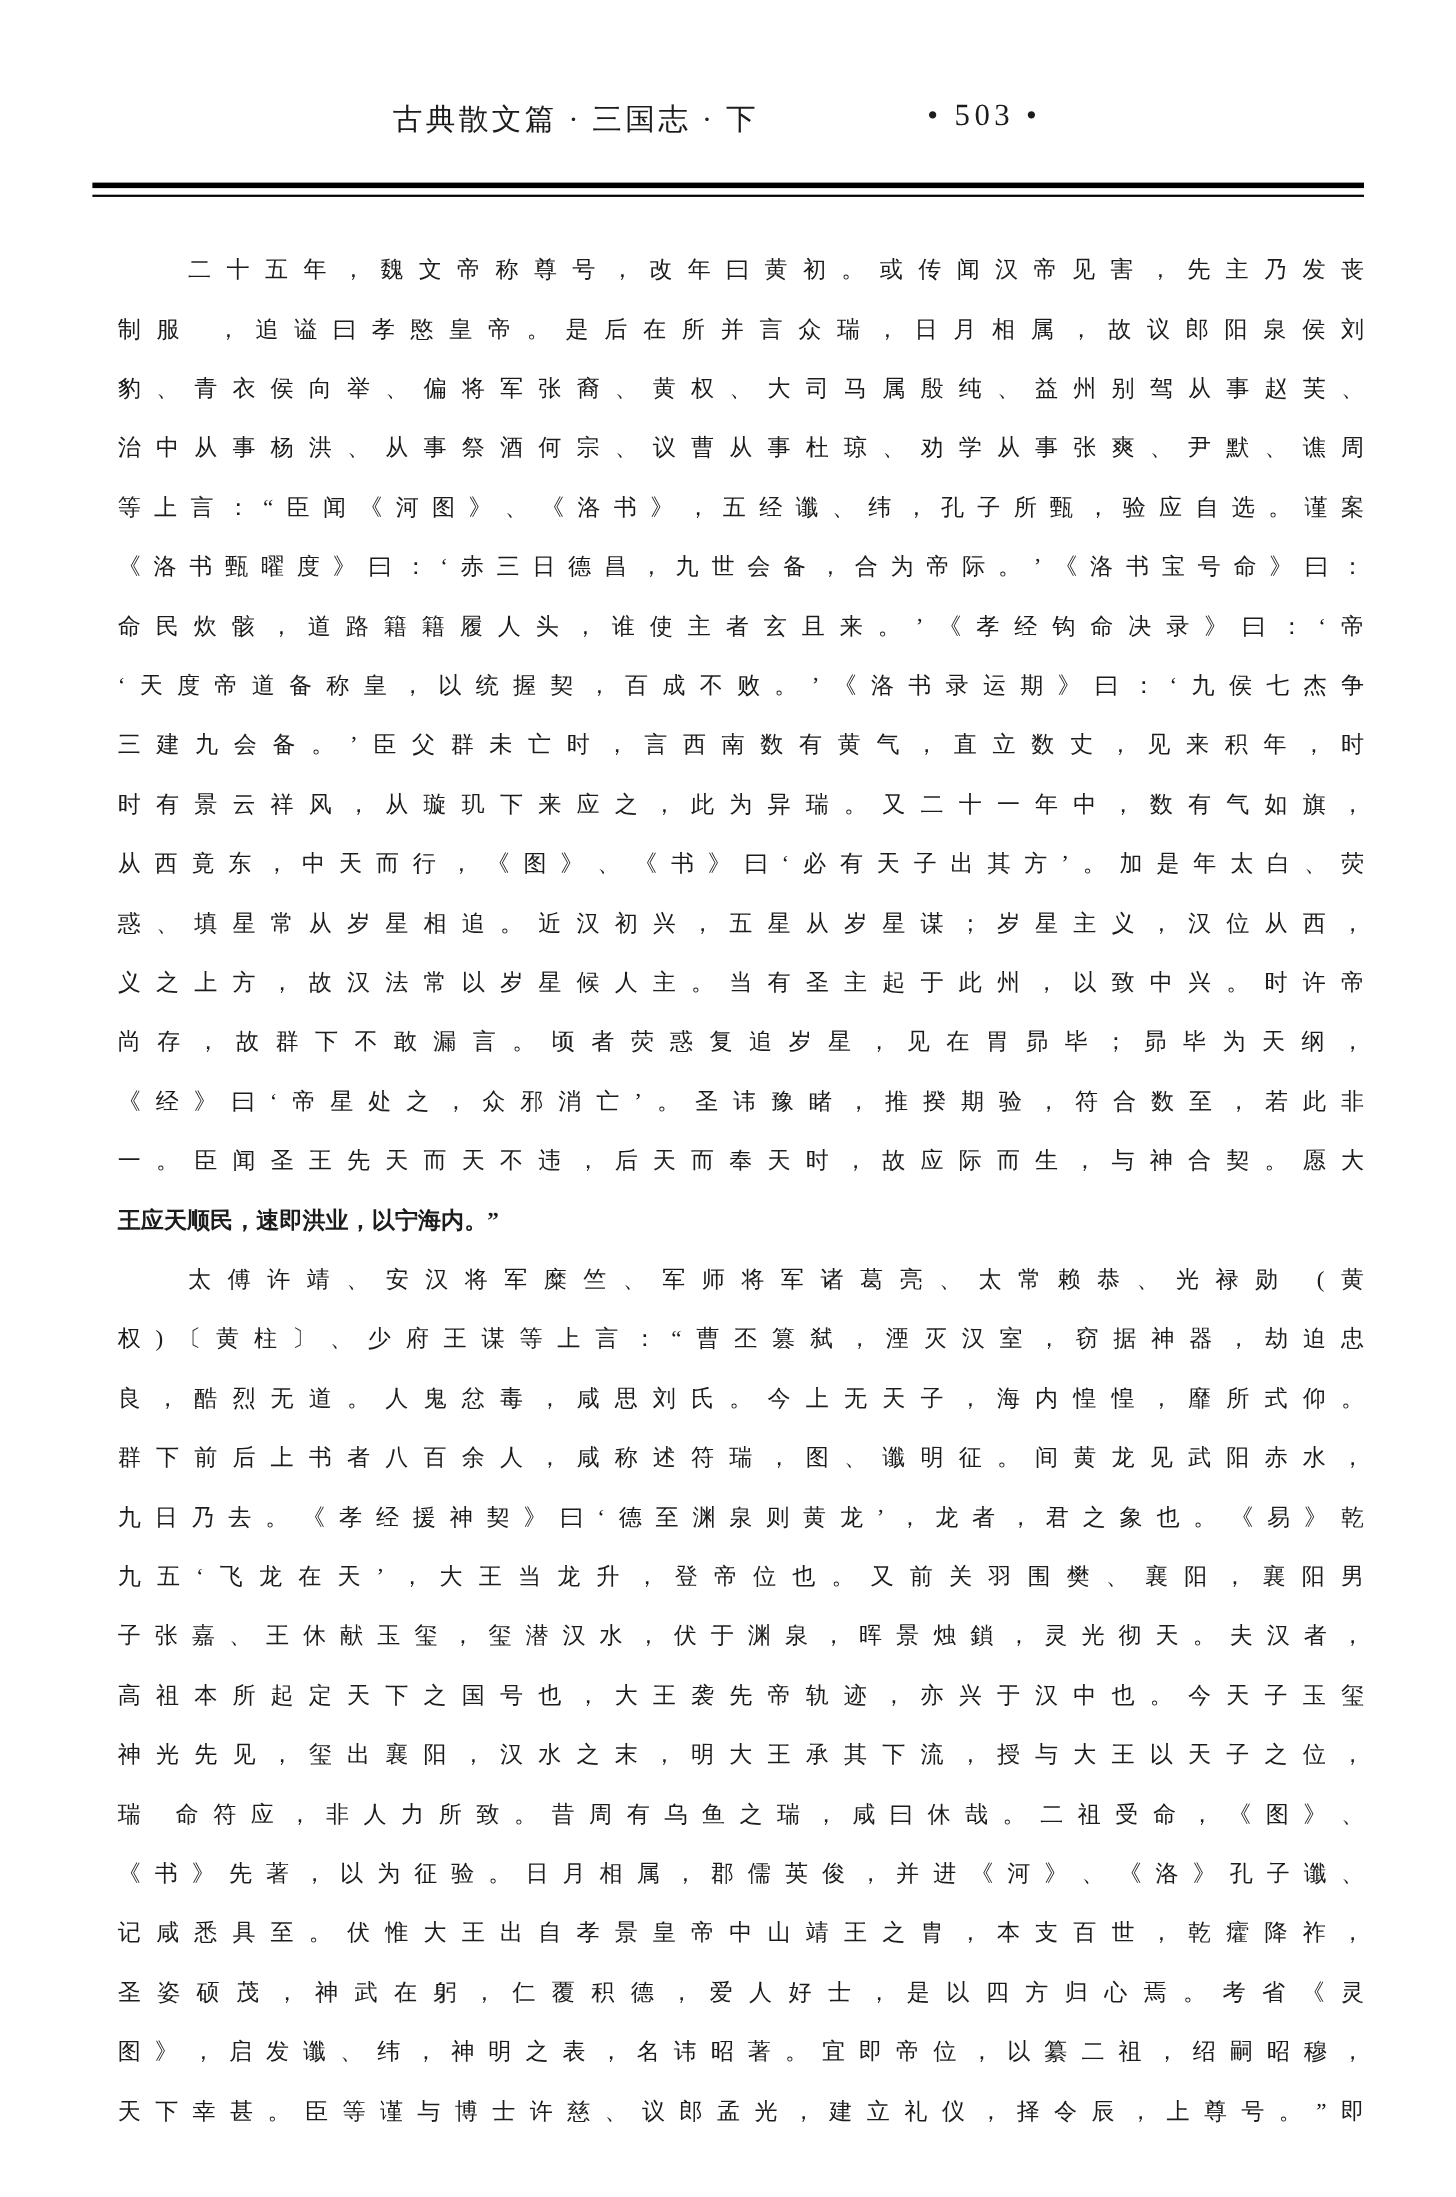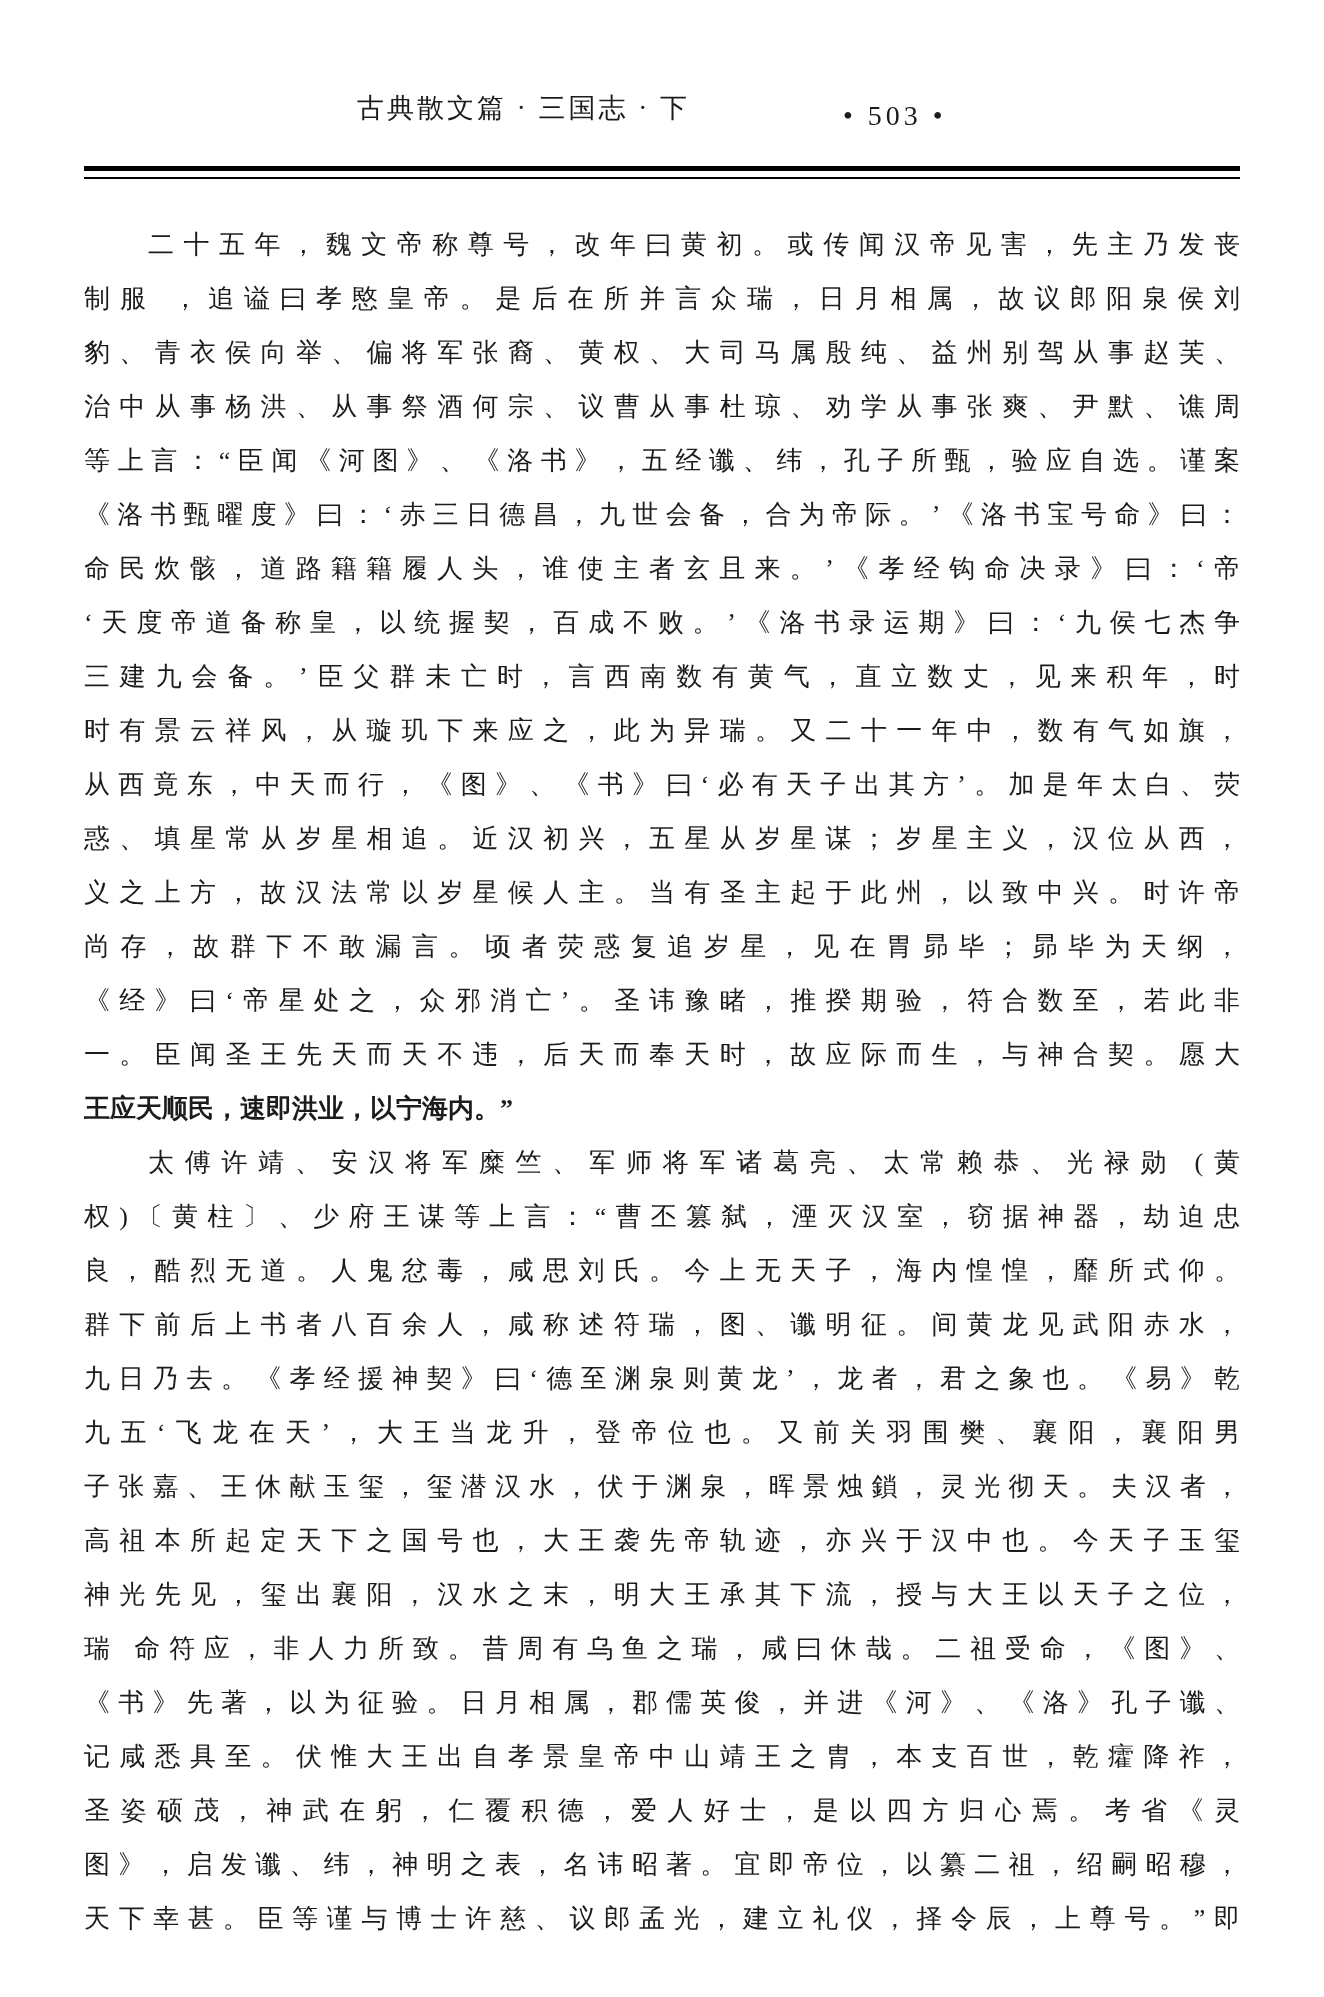"• 503 •" .page-number { top: 100px -> 90px }
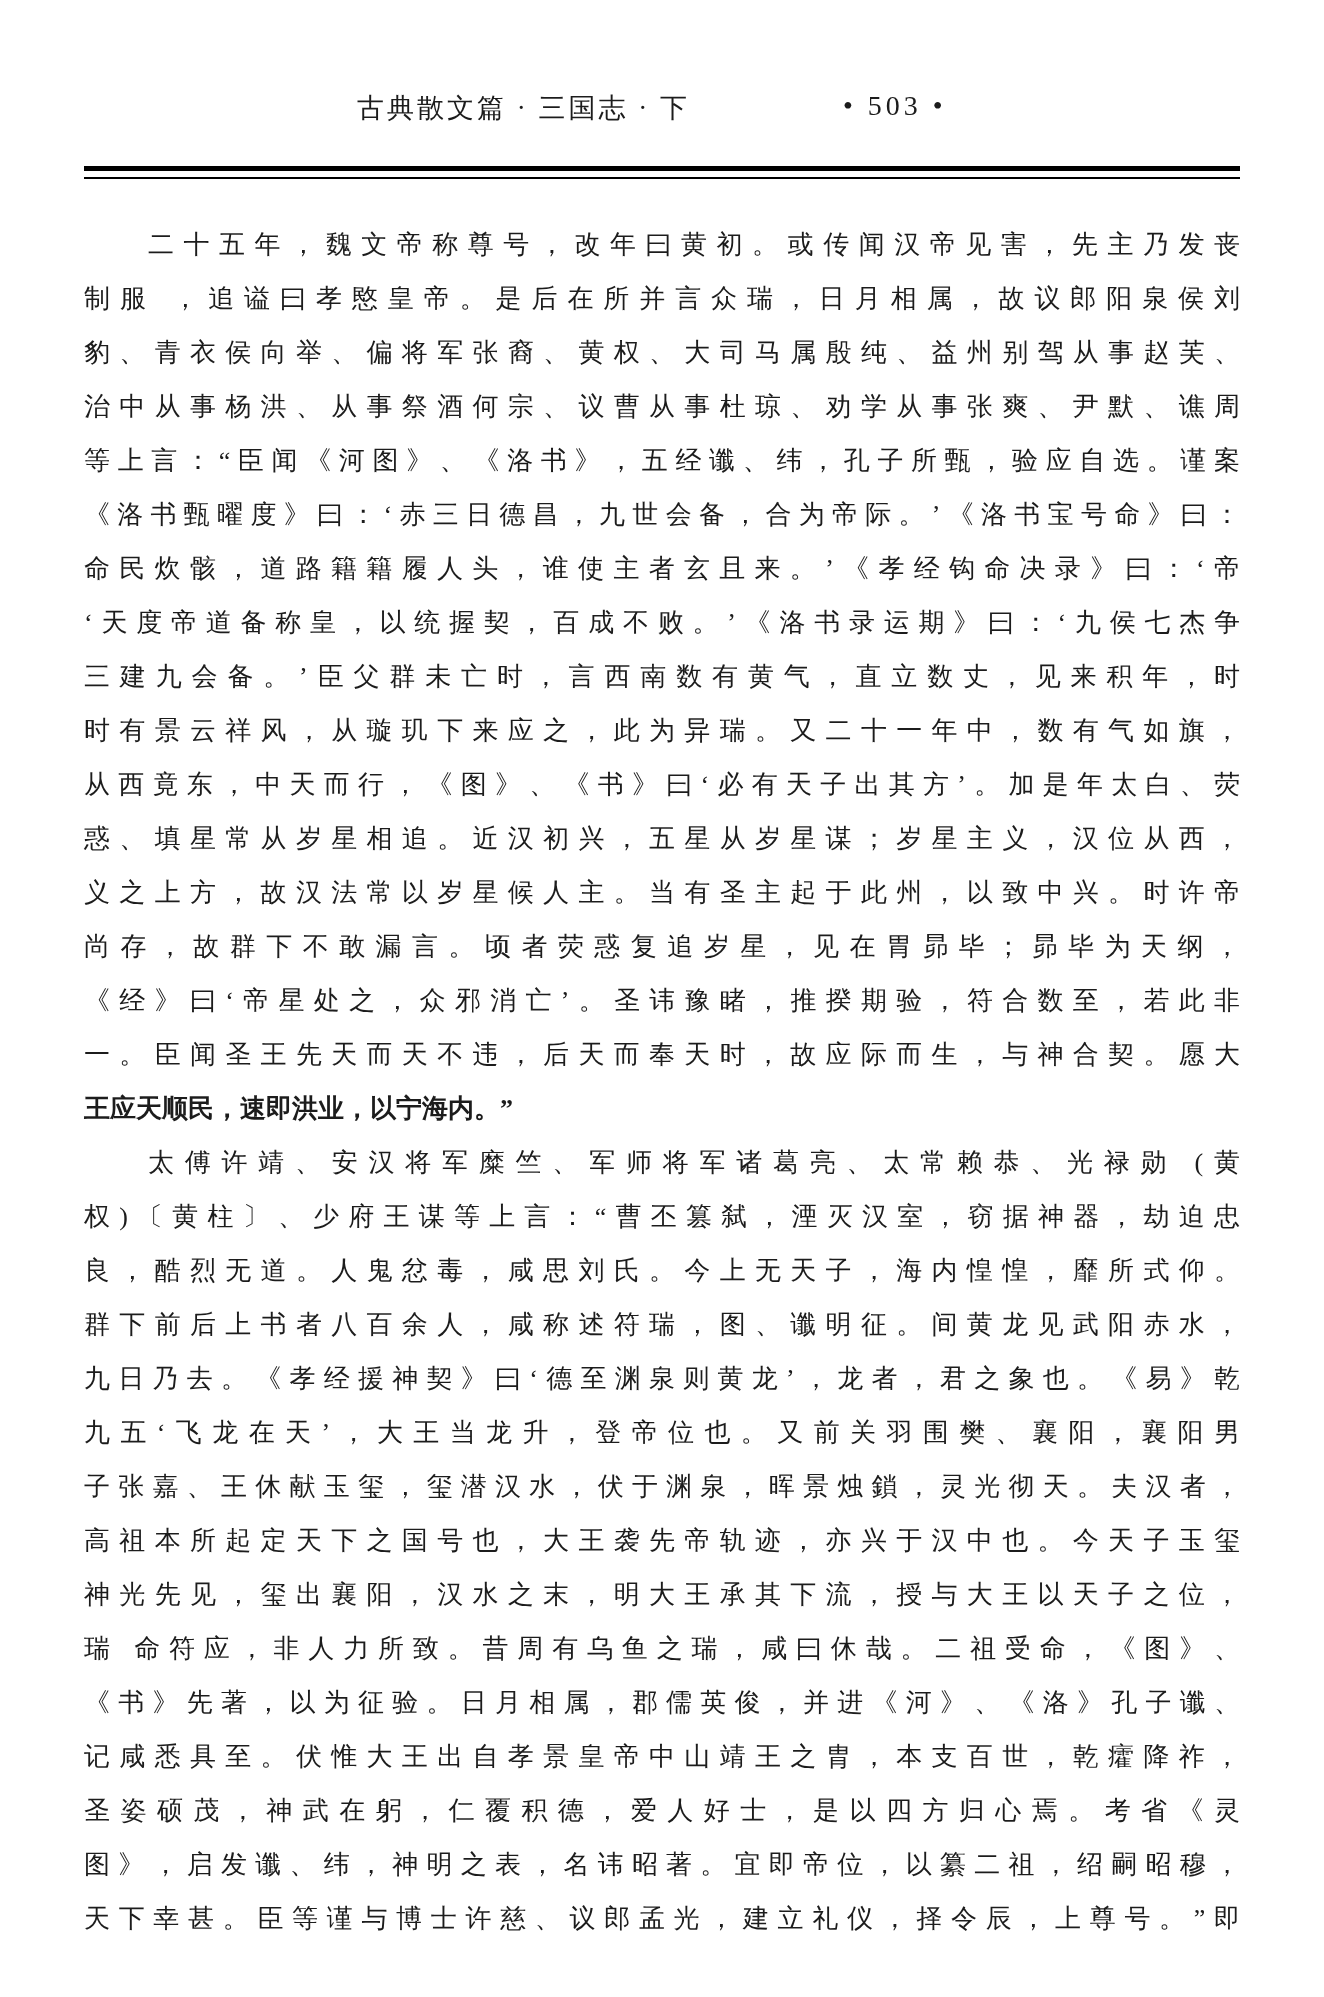"二十五年，魏文帝称尊号，改年曰黄初。或传闻汉帝见害，先主乃发丧" .line { font-size: 26px -> 21px; margin-left: none -> 23px }
